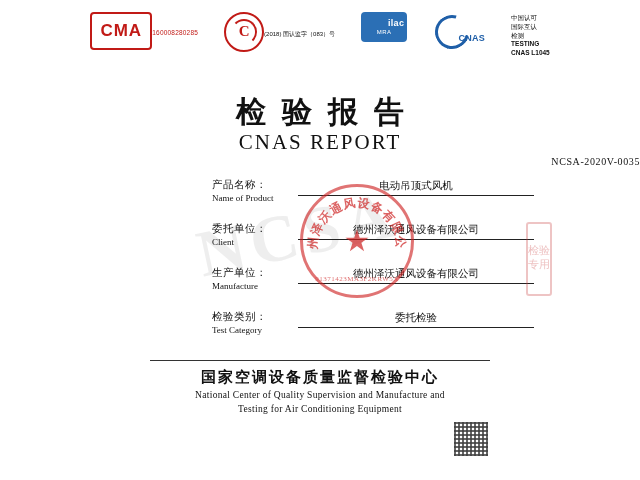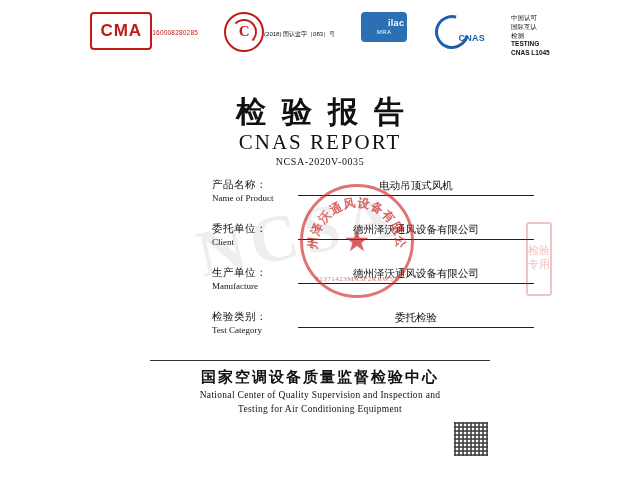"NCSA-2020V-0035" .report-no { text-align: center -> right }
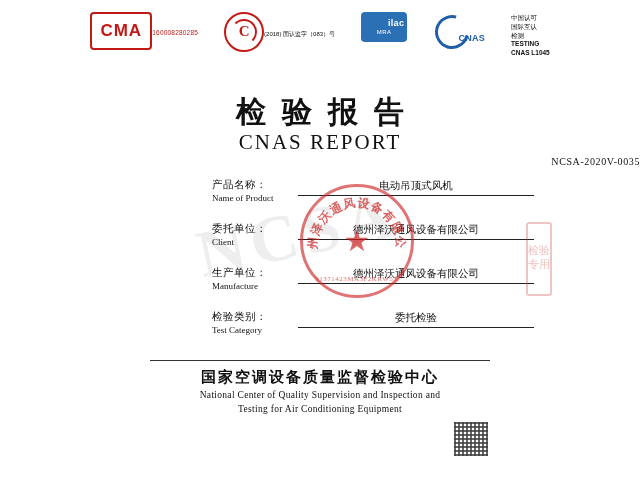"National Center of Quality Supervision" div.footer-en1 { text: Inspection -> Manufacture }
